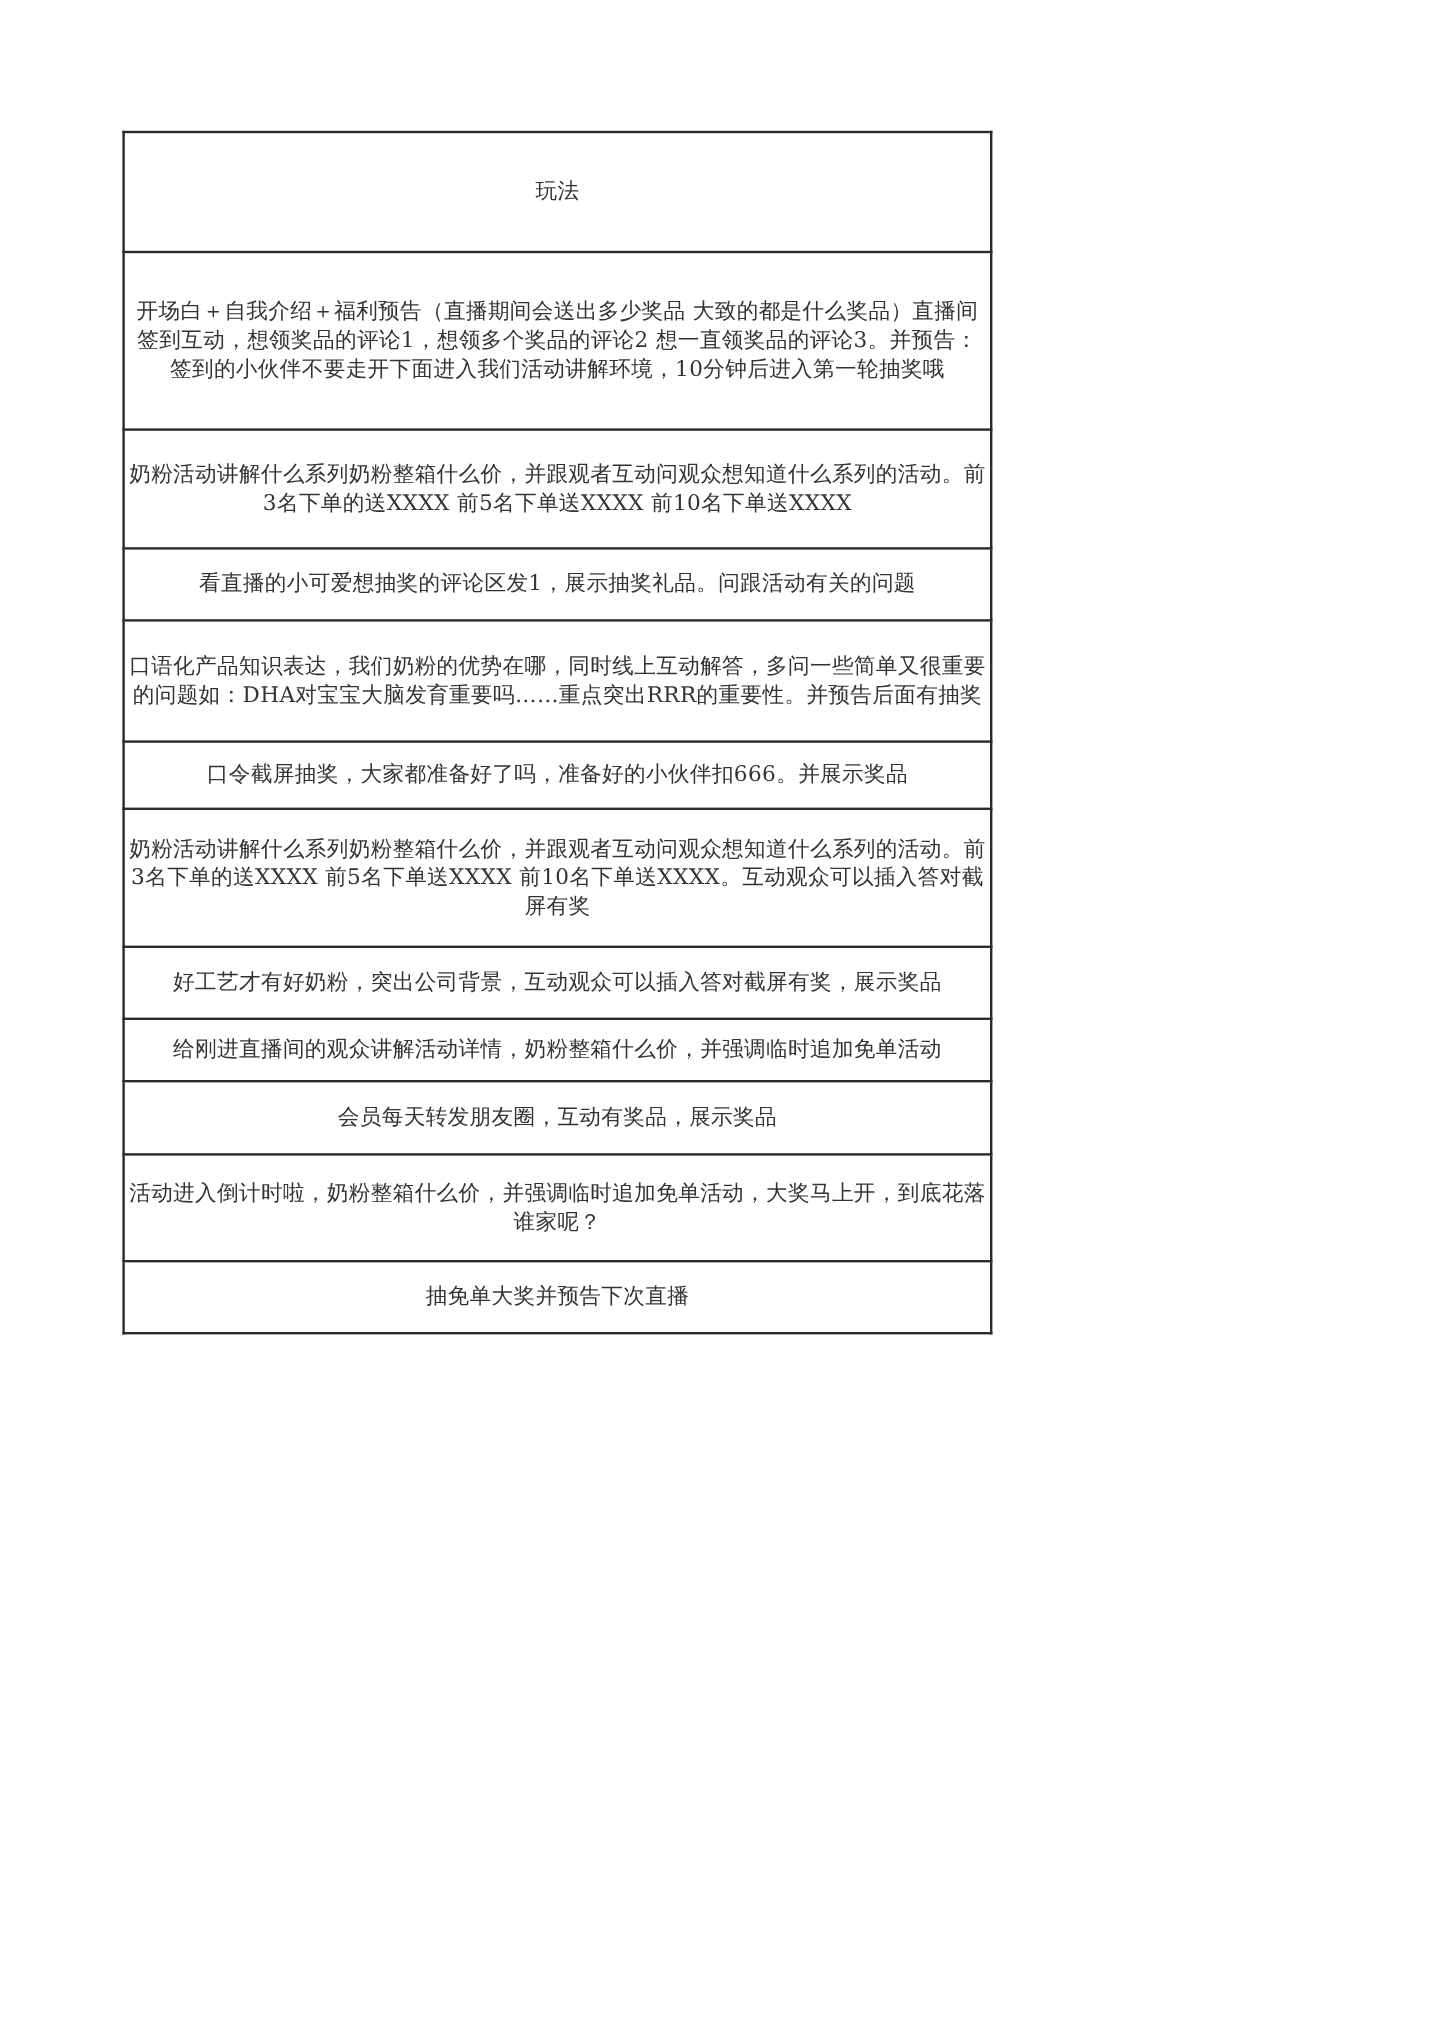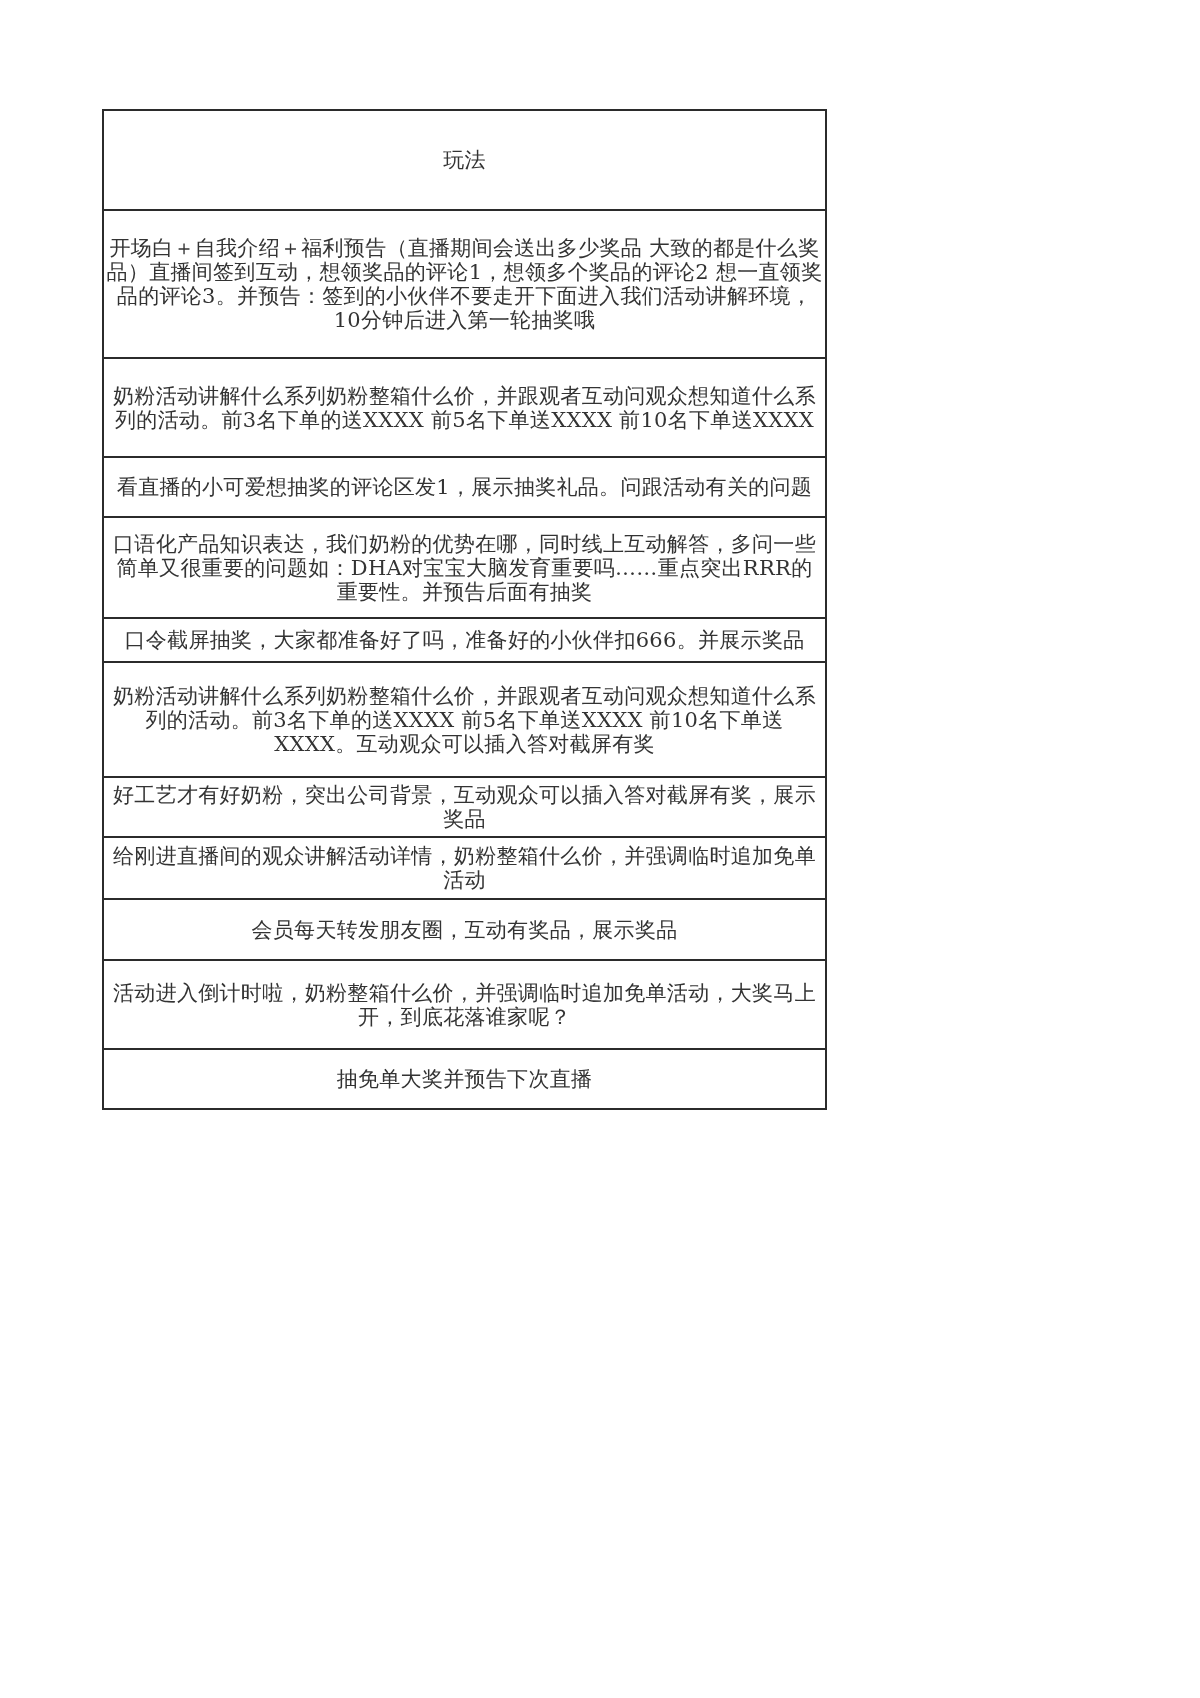"玩法" .sheet td { font-size: 21px -> 18px }
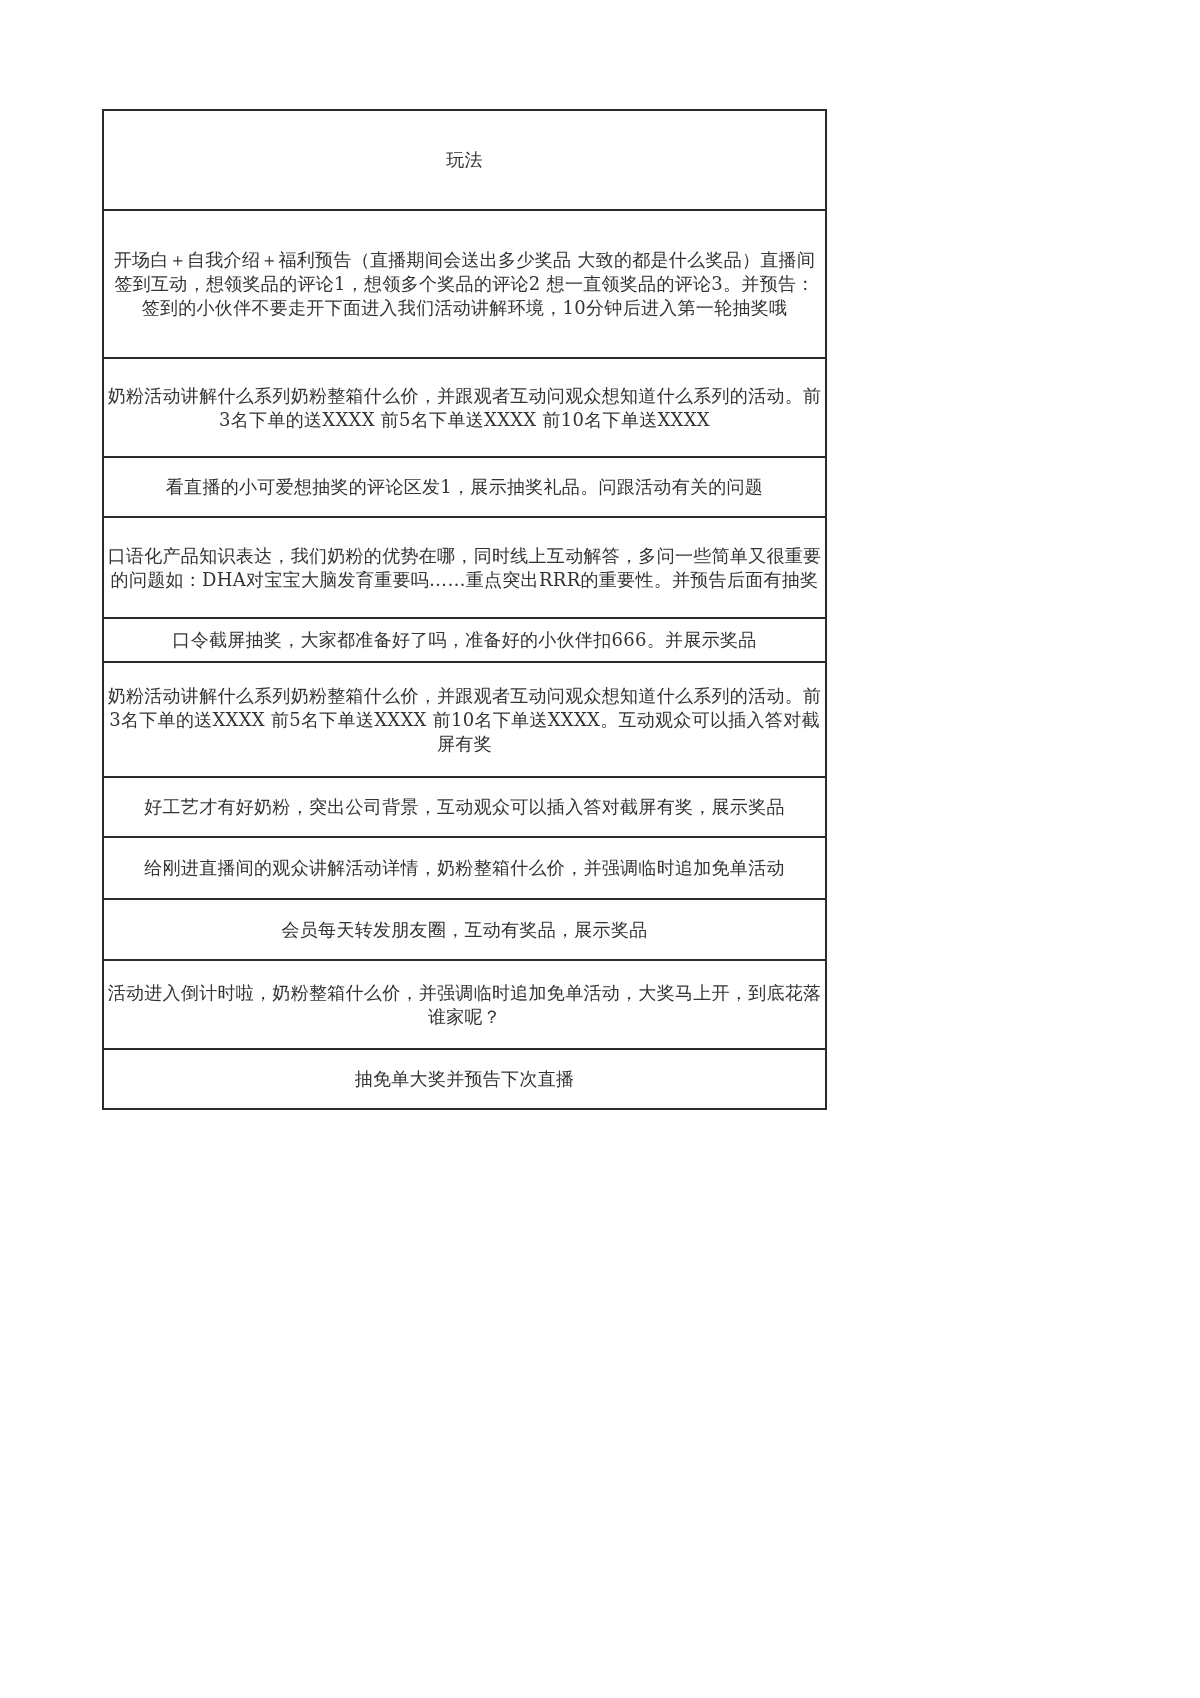"口令截屏抽奖，大家都准备好了吗，准备好的小伙伴扣666。并展示奖品" tr { height: 44px -> 56px }
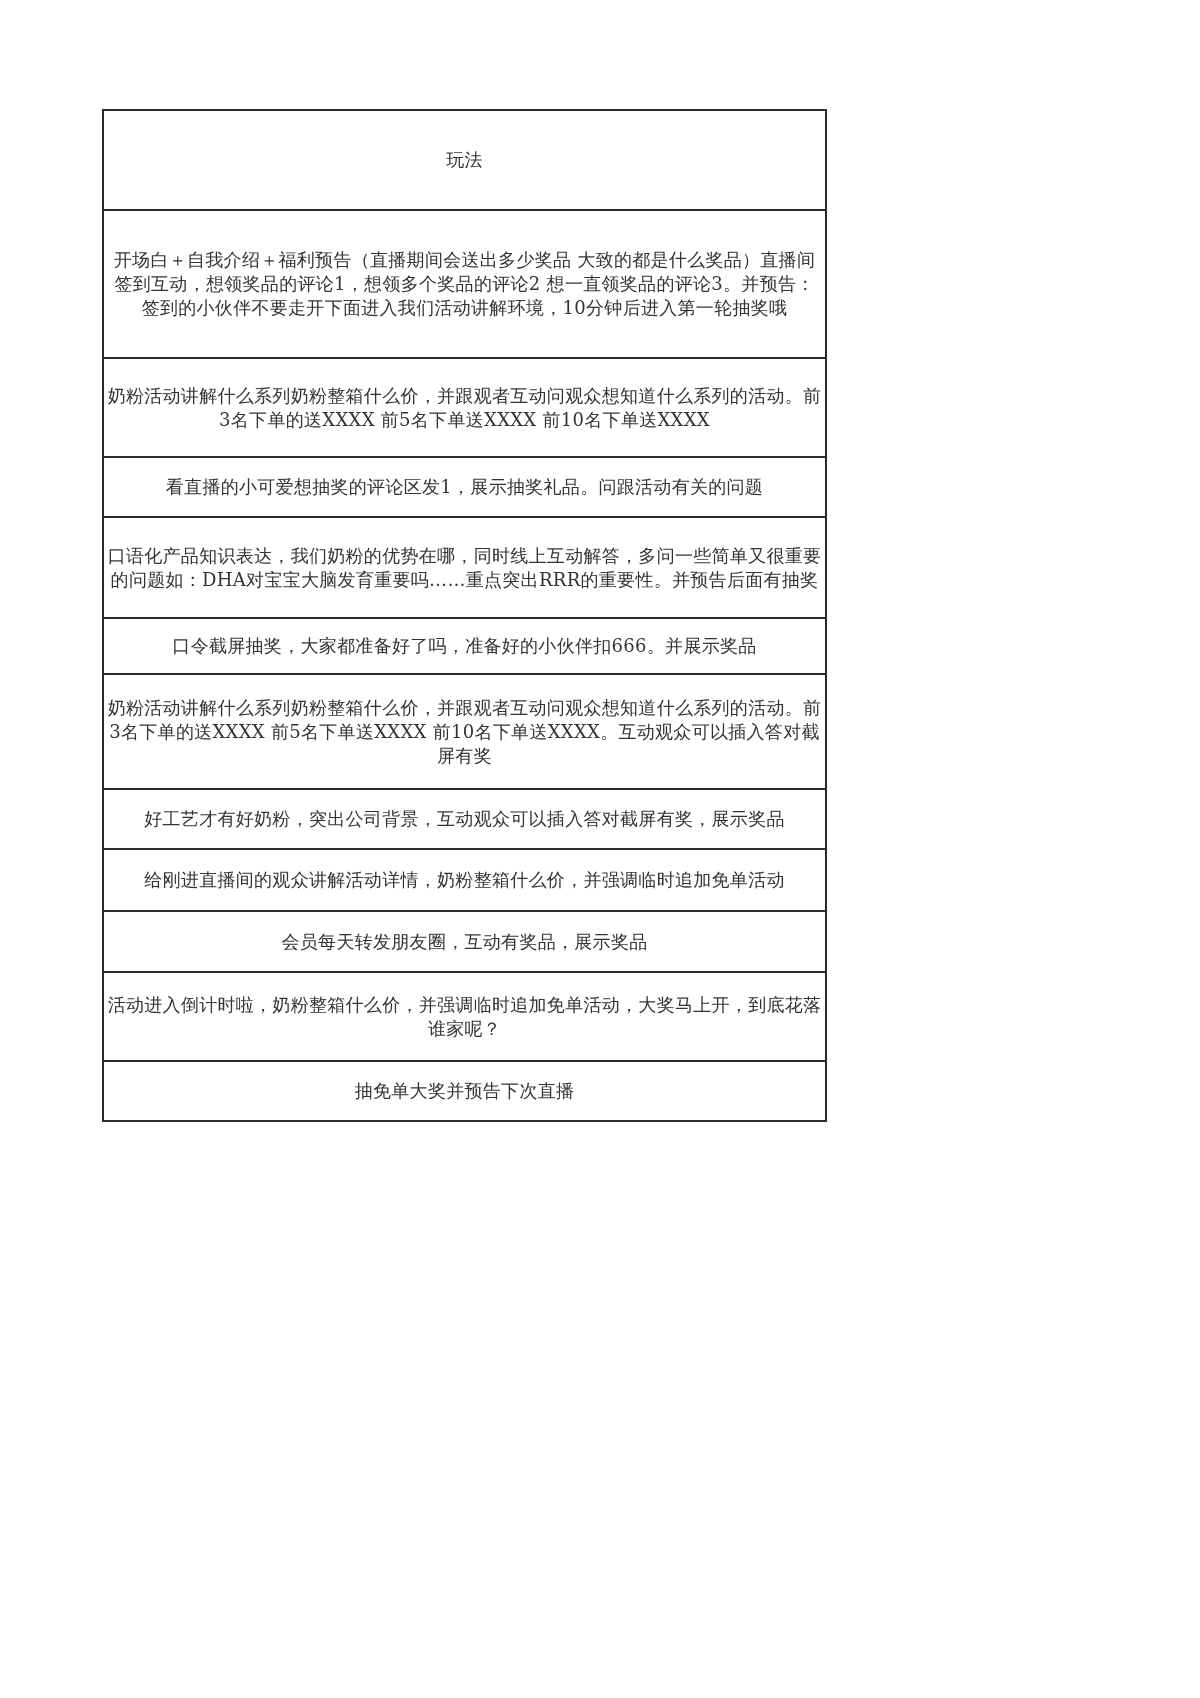"给刚进直播间的观众讲解活动详情，奶粉整箱什么价，并强调临时追加免单活动" tr { height: 62px -> 52px }
